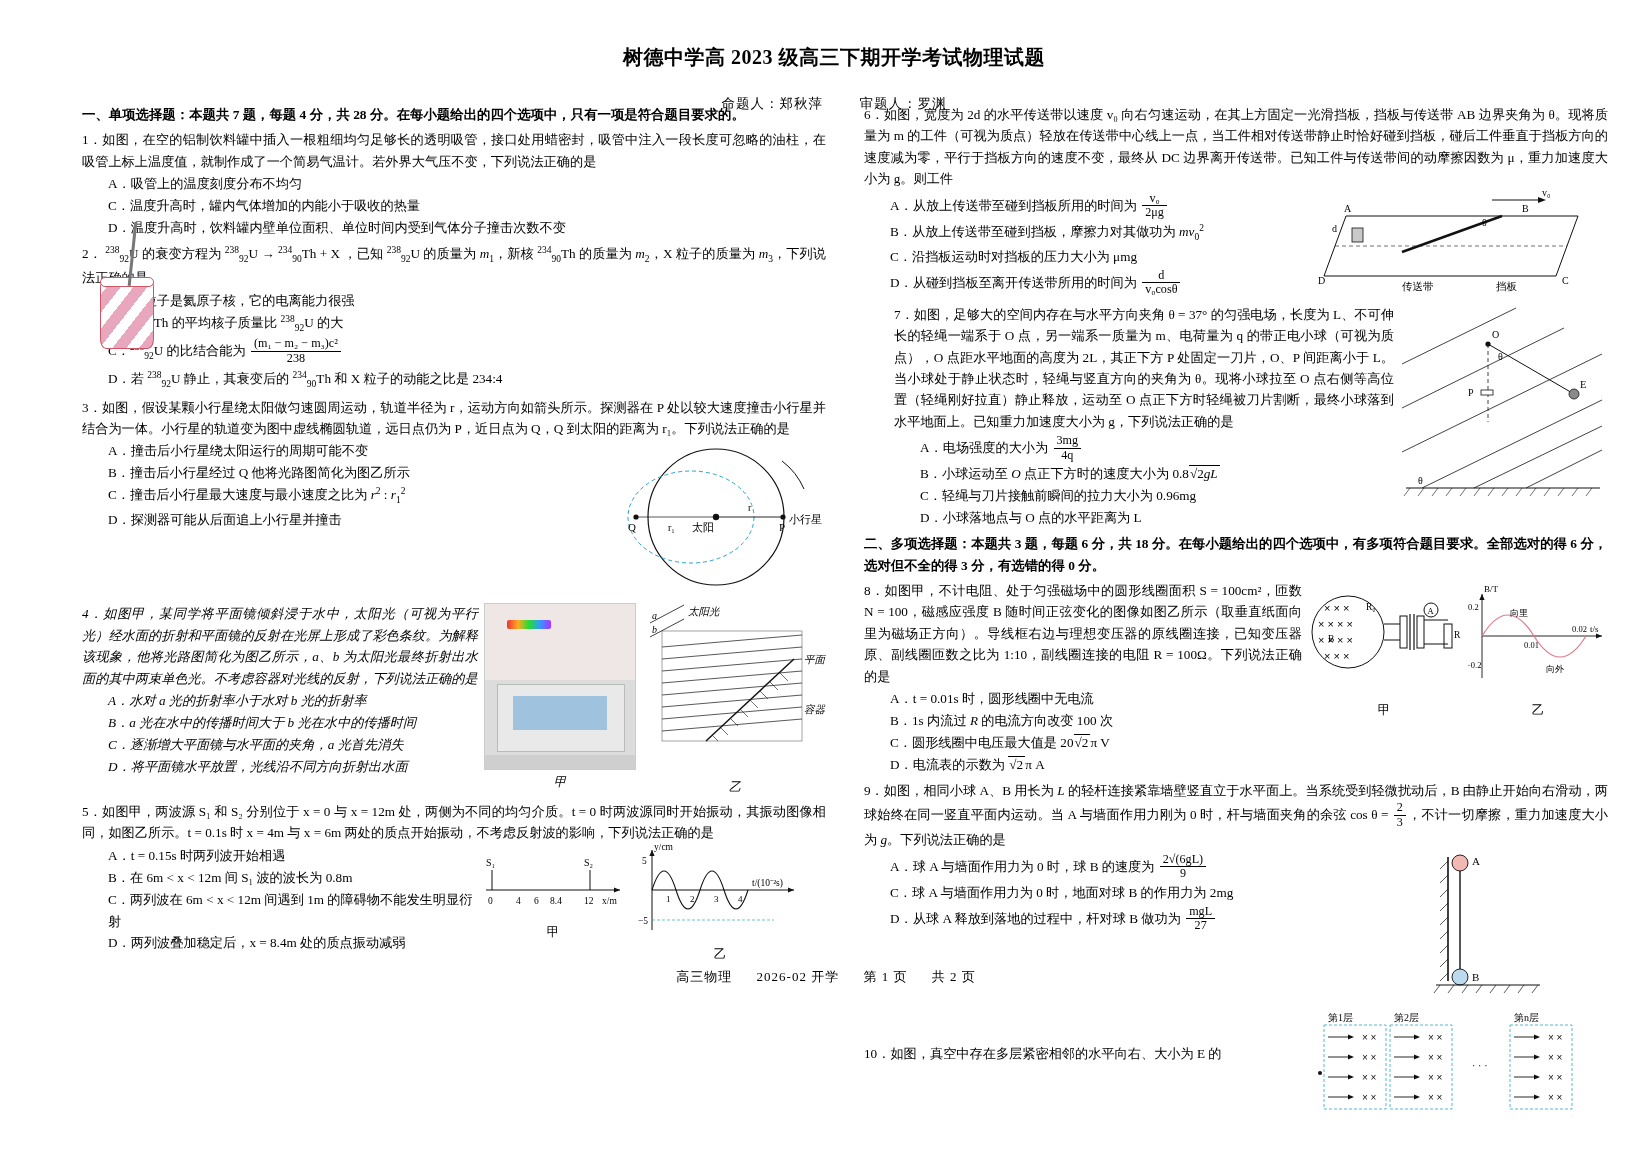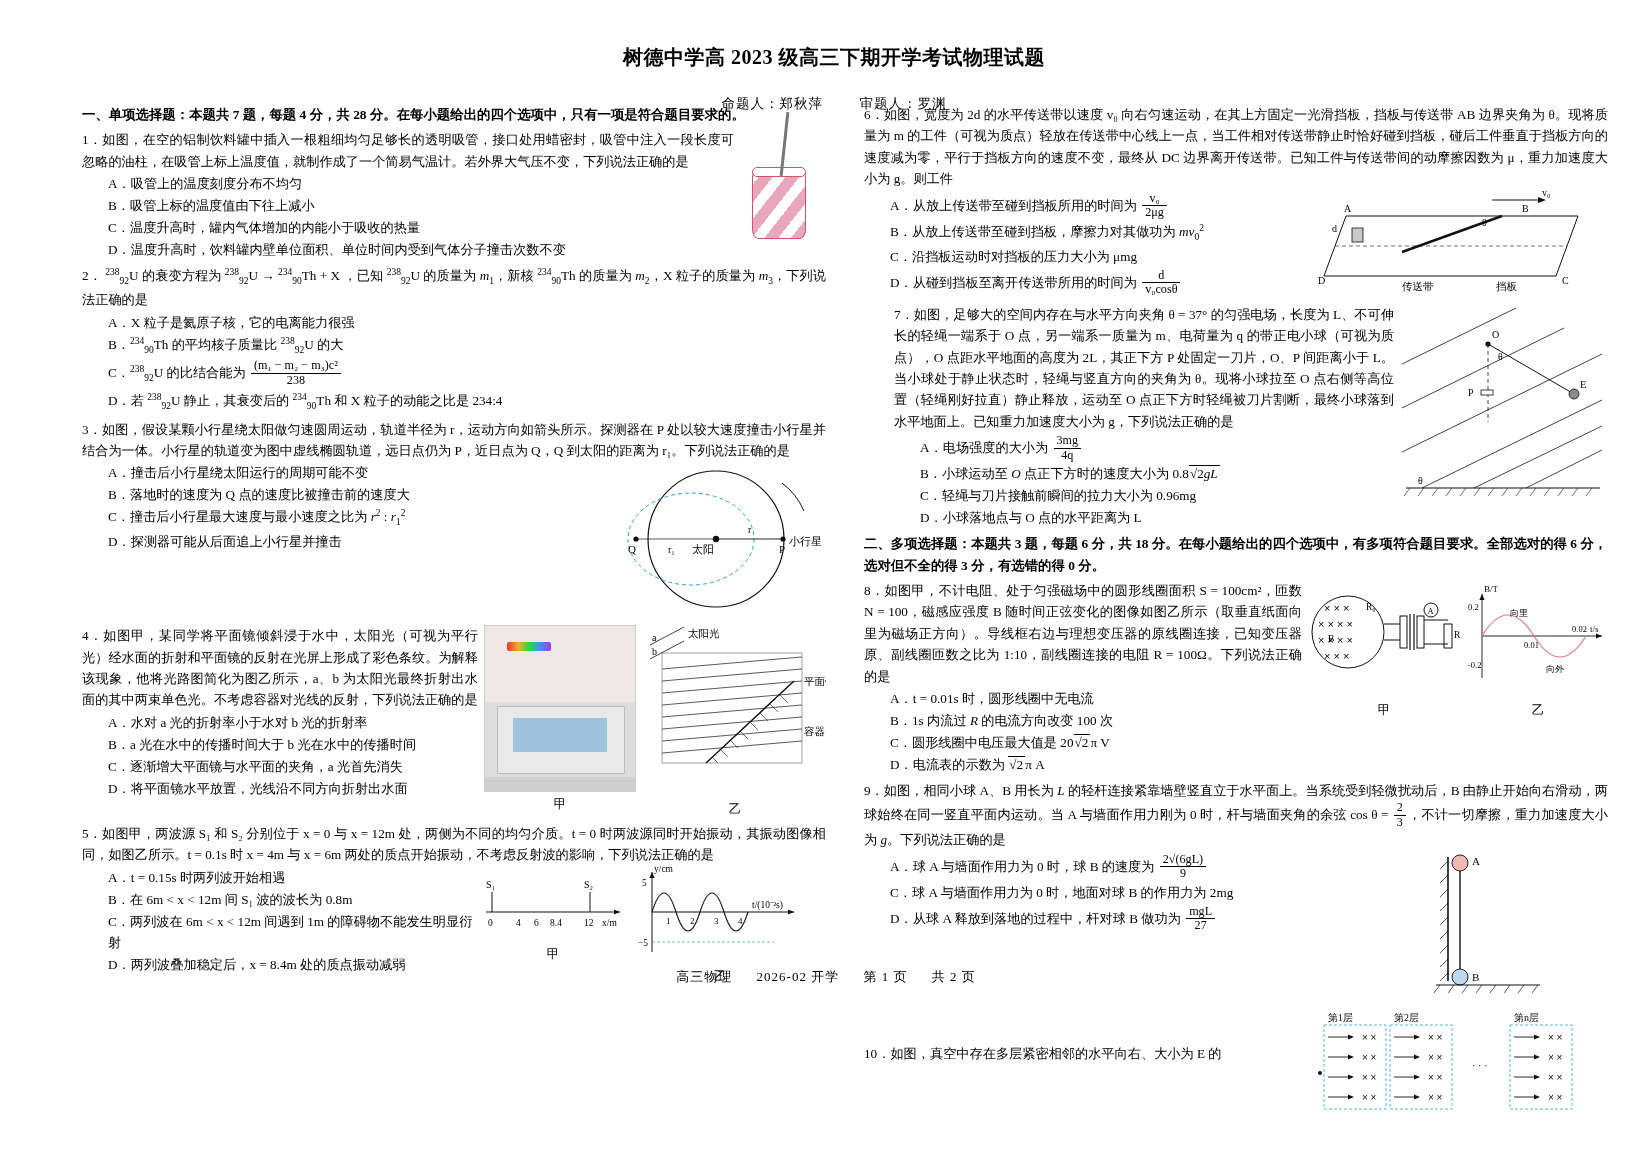"1．如图，在空的铝制饮料罐中插入一根粗细均匀足够长的透明吸管，接口处用蜡密封，吸" div { flex-direction: none -> column }
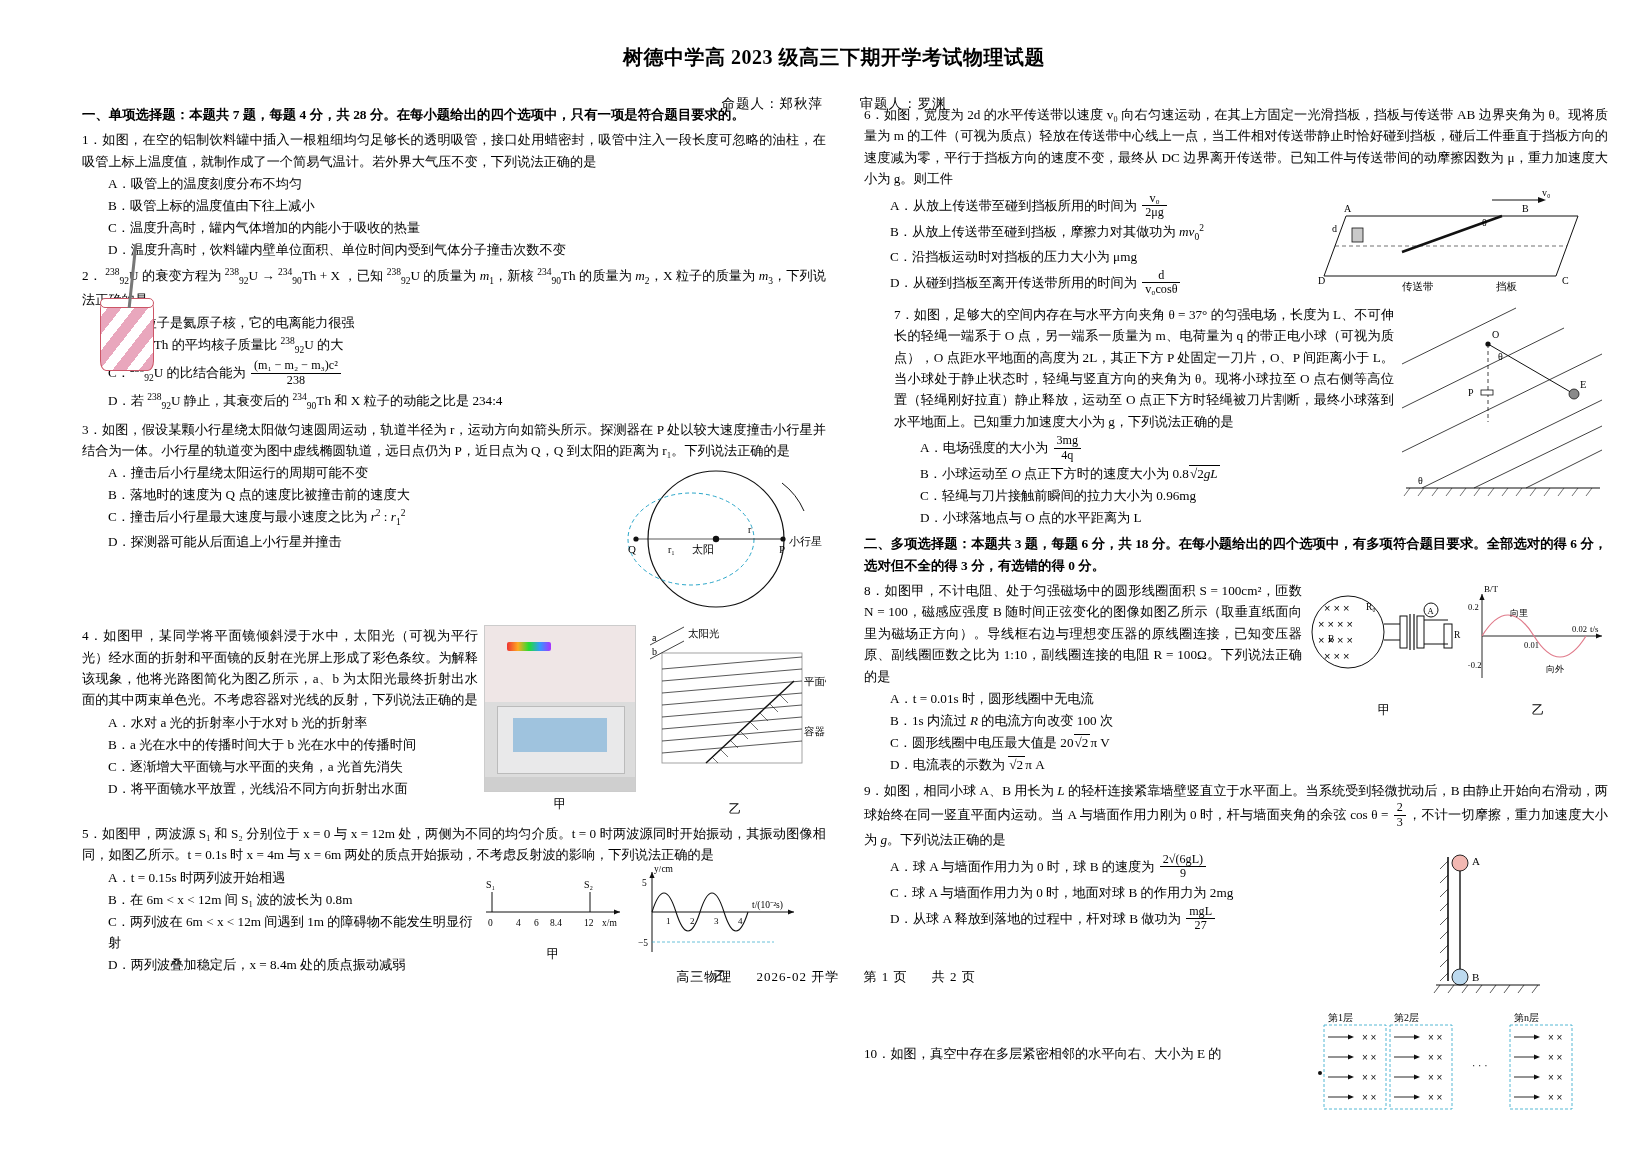"B．吸管上标的温度值由下往上减小" div.opt { html: <div>B．吸管上标的温度值由下往上减小</div> -> none }
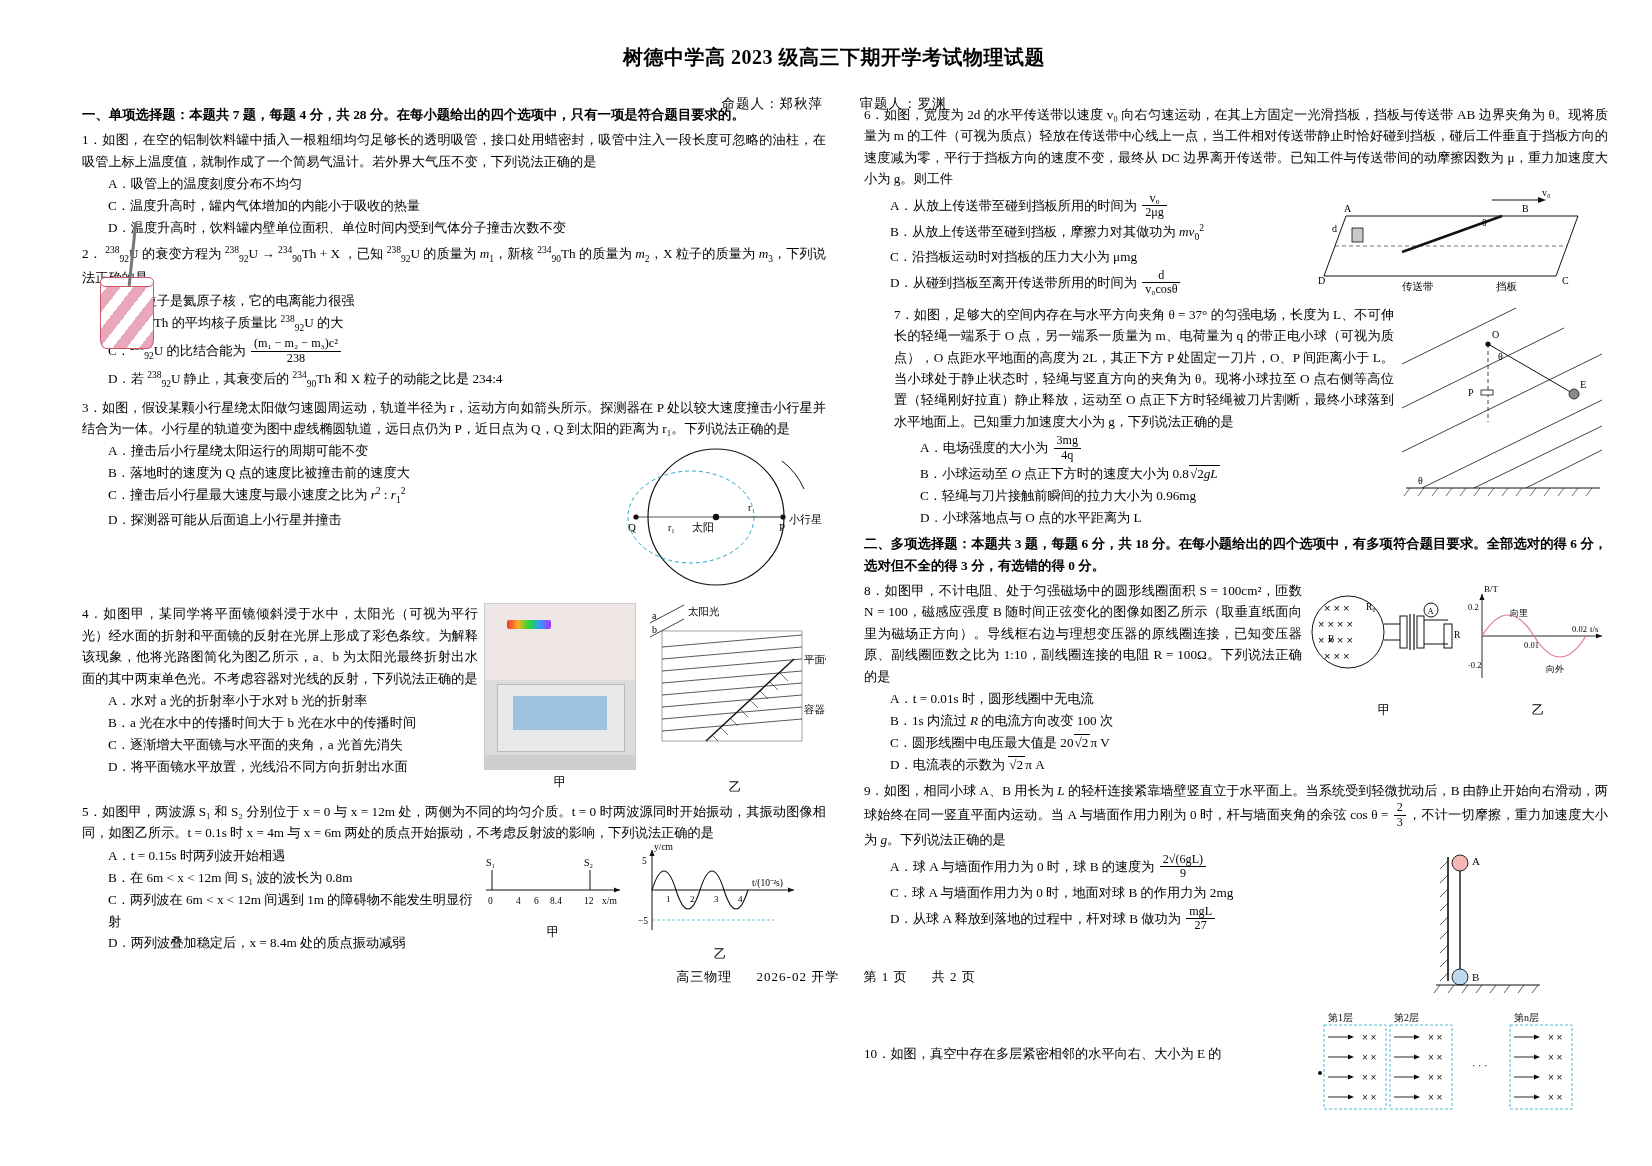"B．落地时的速度为 Q 点的速度比被撞击前的速度大" div.opt { text: 落地时的速度为 Q 点的速度比被撞击前的速度大 -> 撞击后小行星经过 Q 他将光路图简化为图乙所示 }
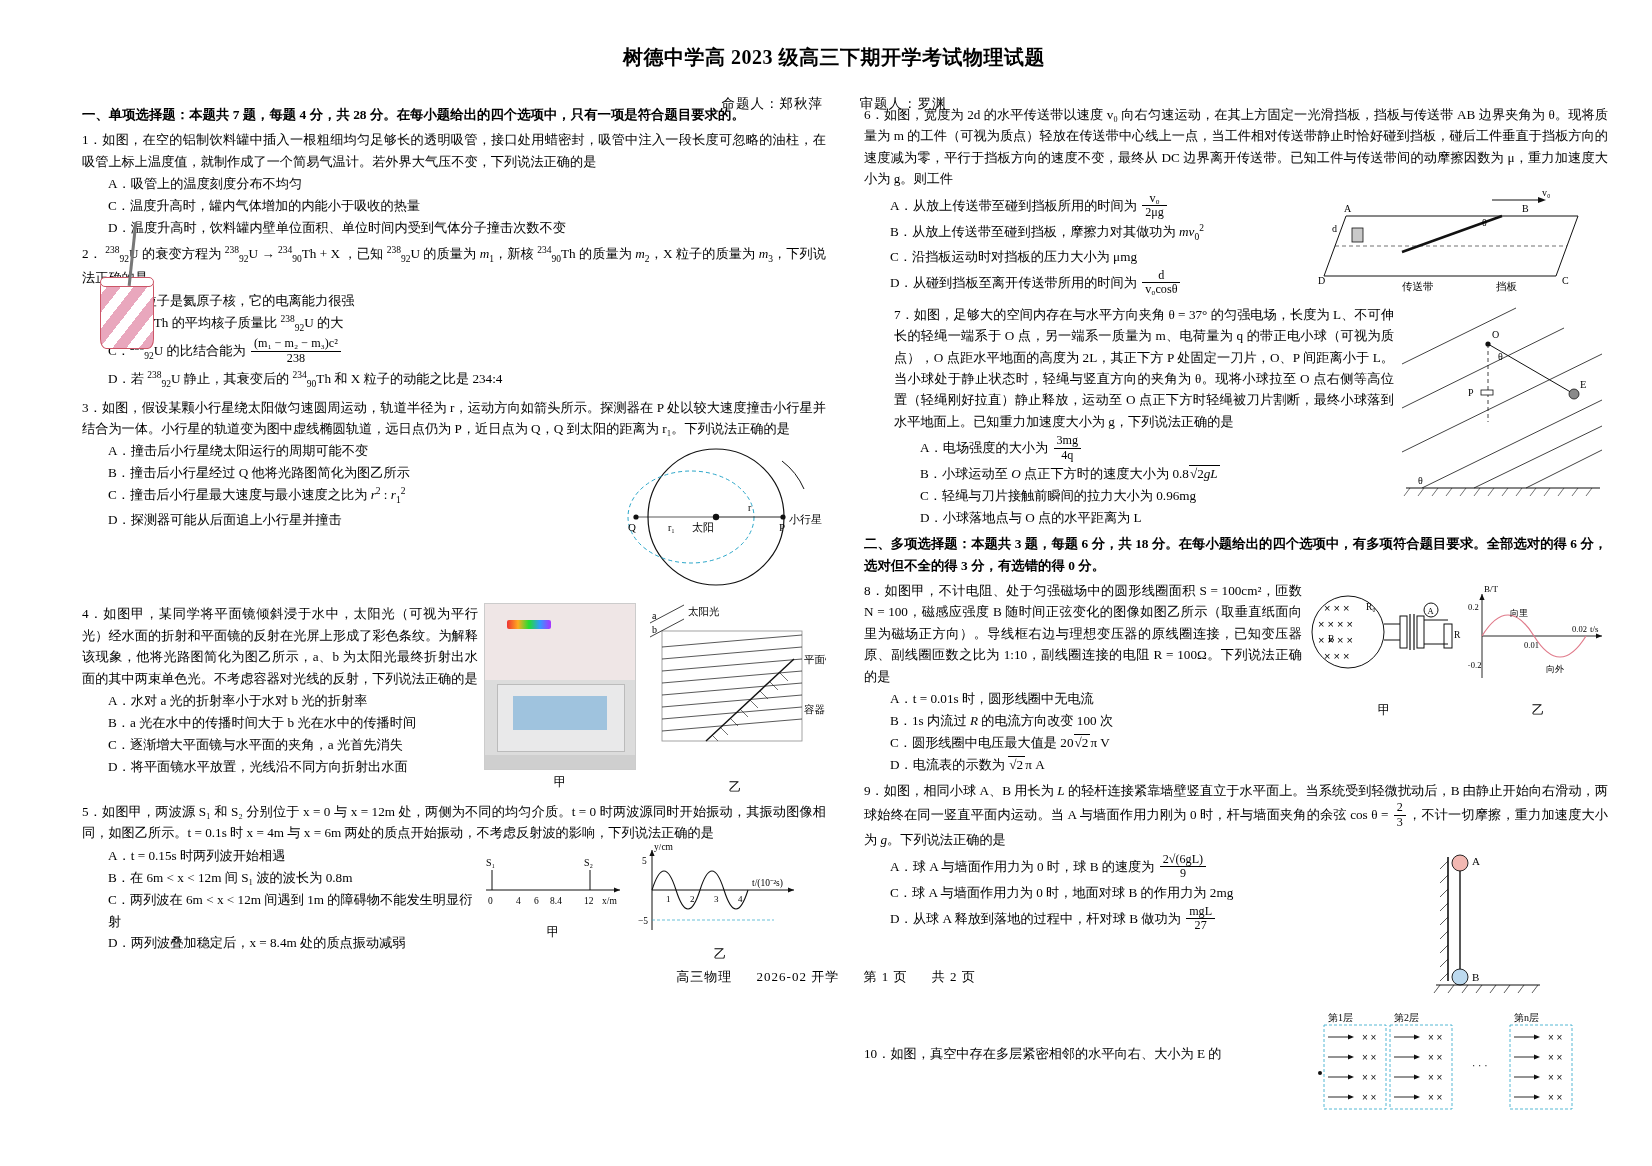"4．如图甲，某同学将平面镜倾斜浸于水中，太阳光（可视为平行光）经水面的折射和平面" div { font-style: none -> italic }
